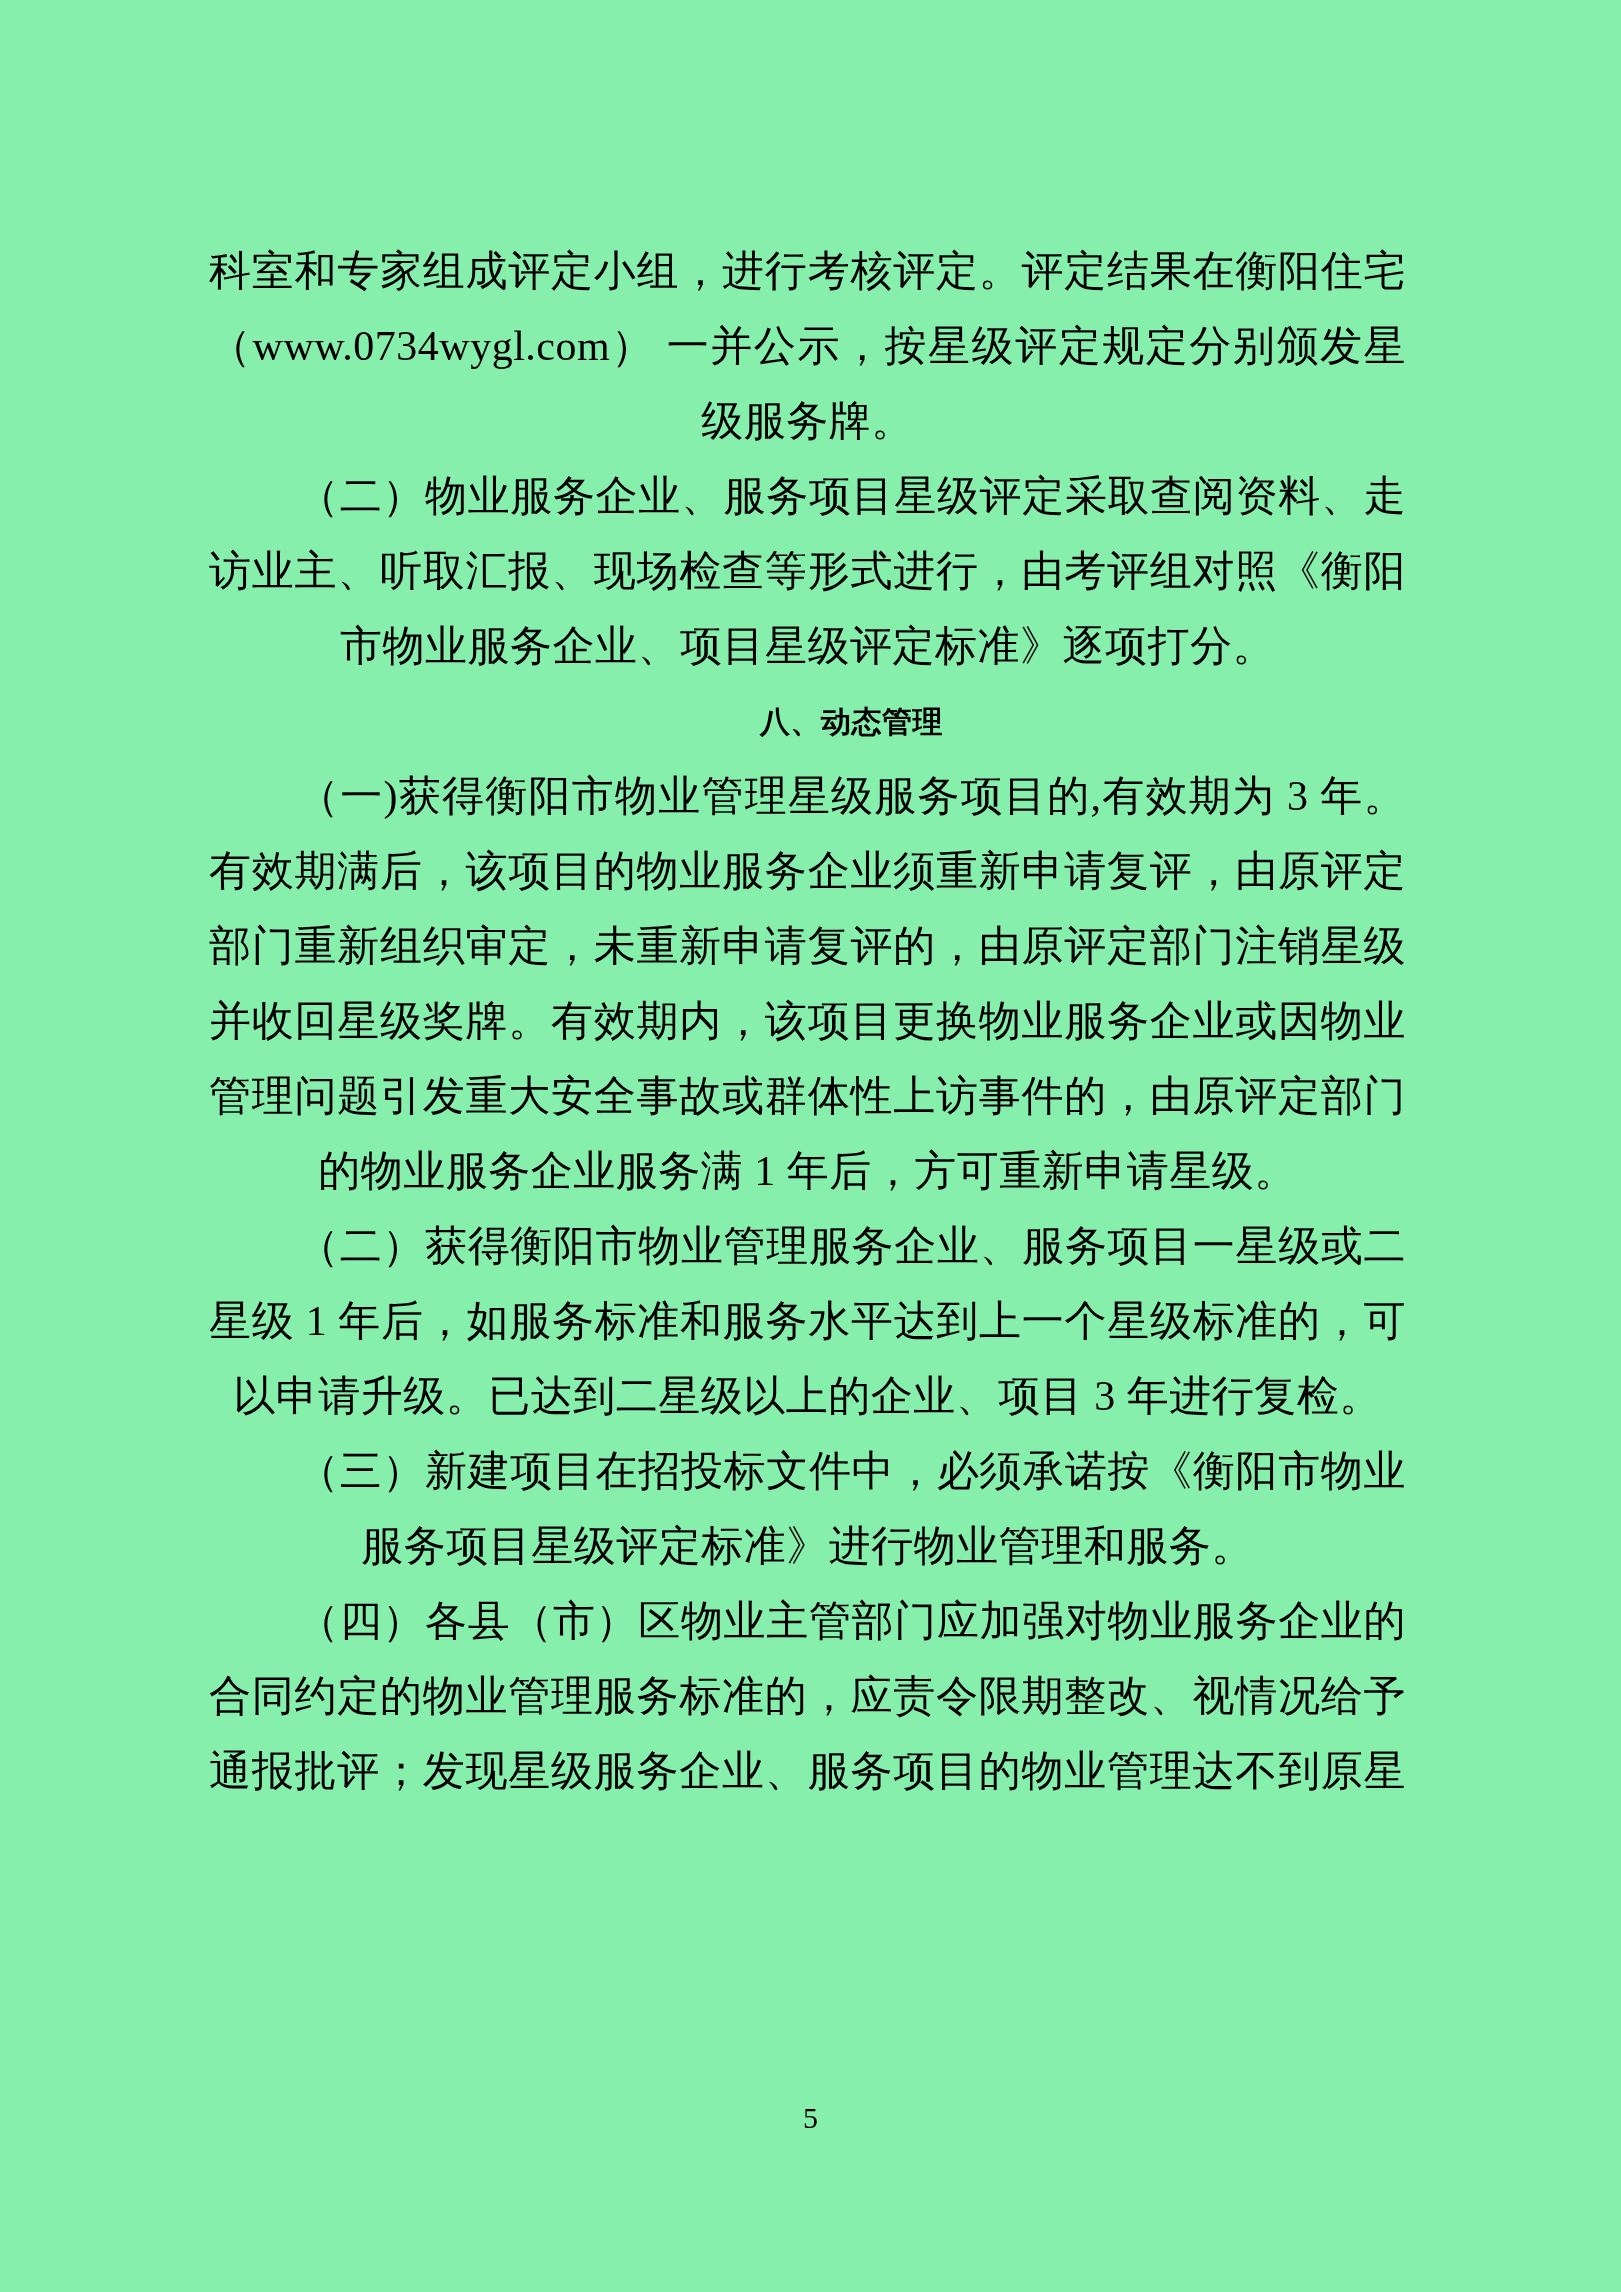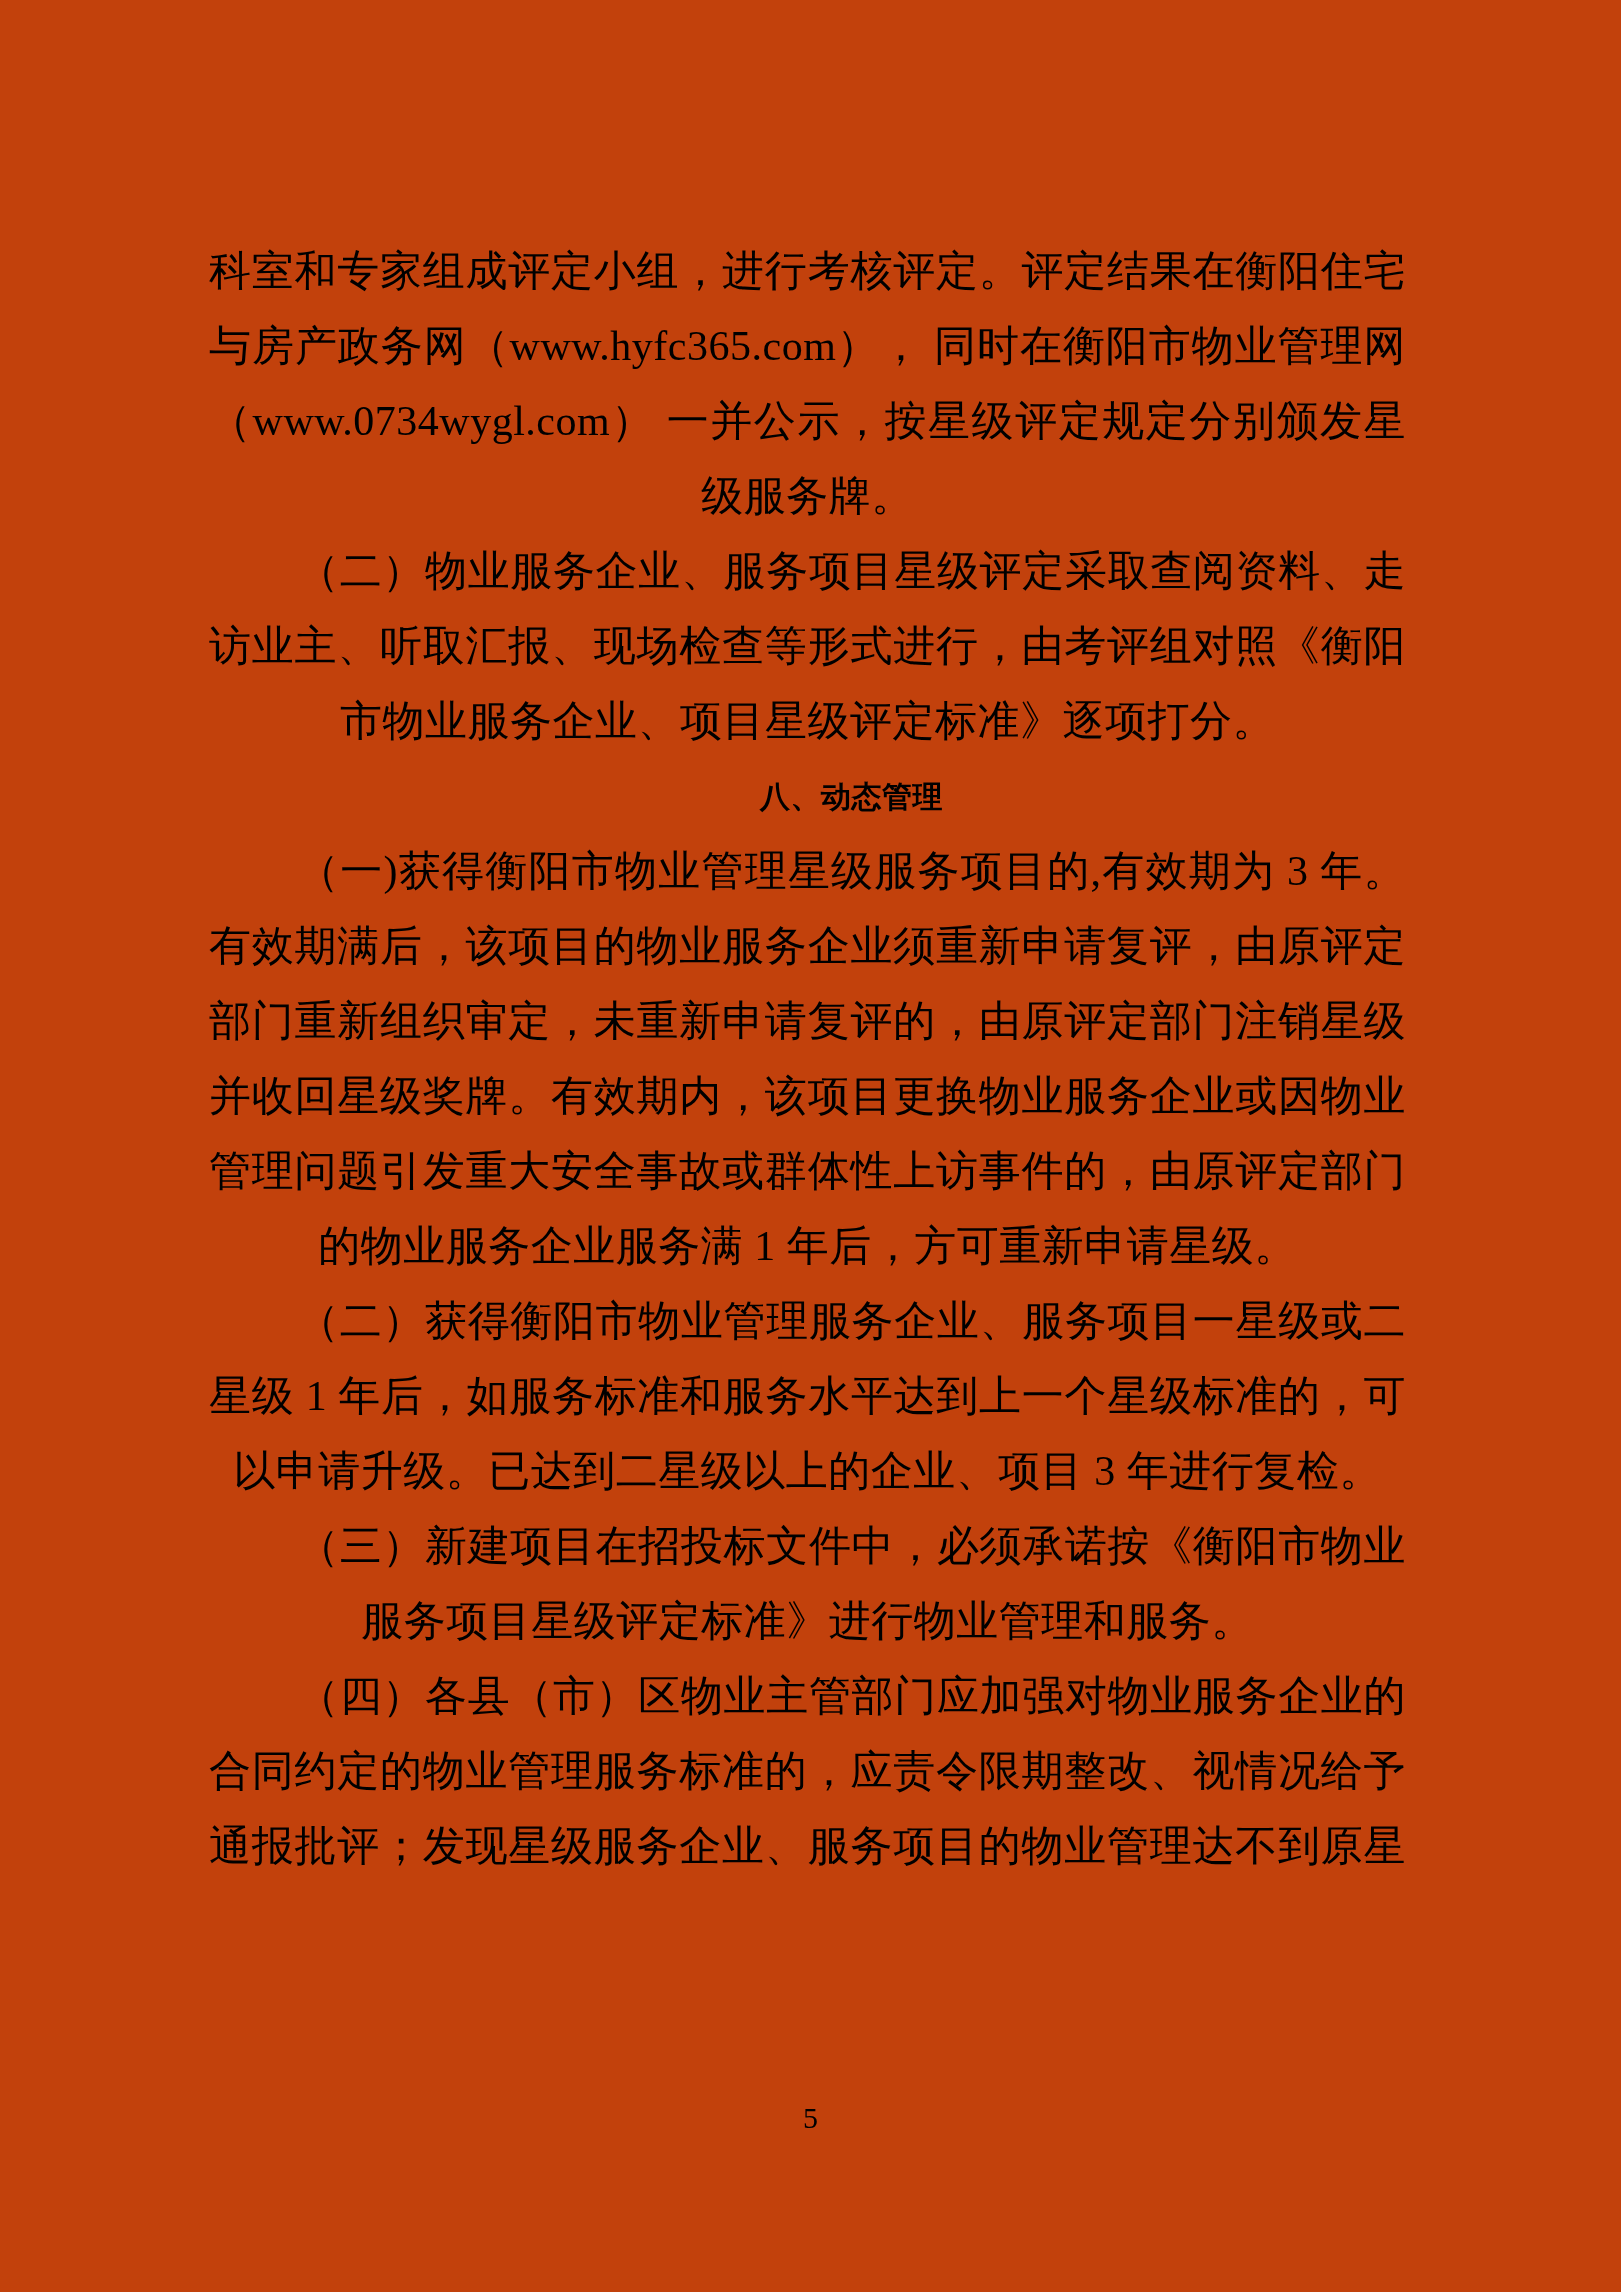"科室和专家组成评定小组，进行考核评定。评定结果在衡阳住宅" .page { background: #c2410c -> #86efac }
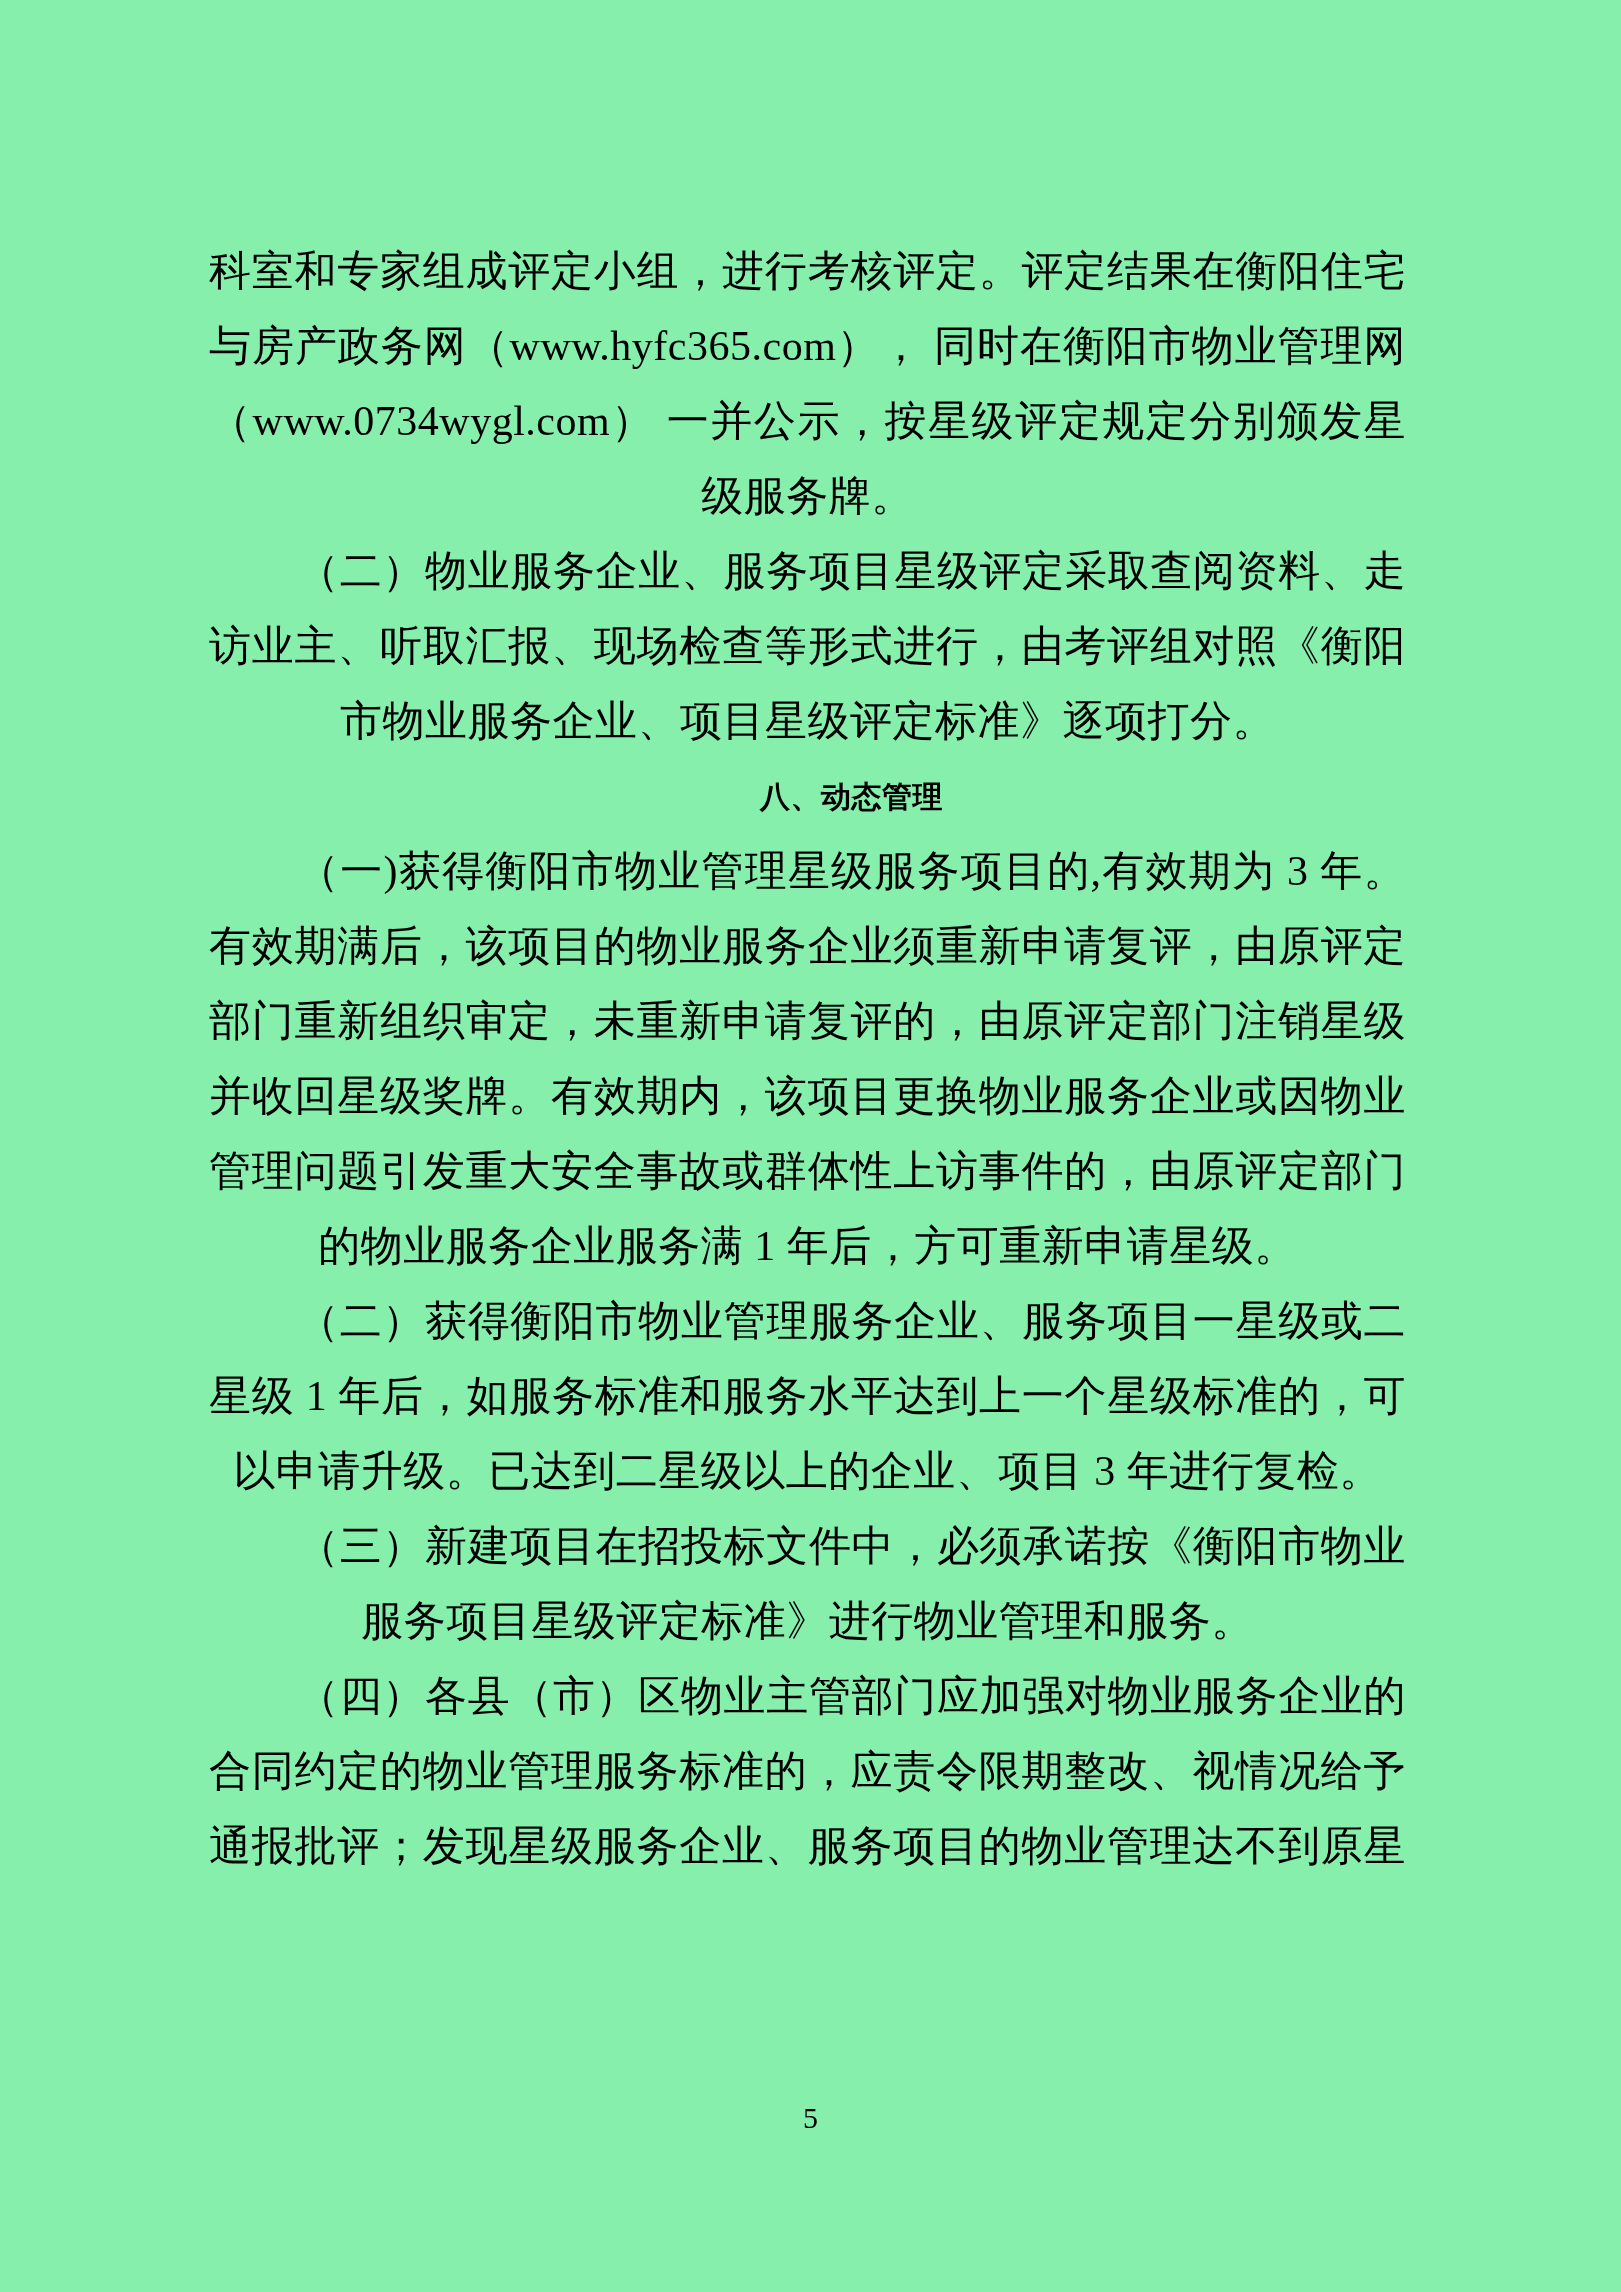"与房产政务网（www.hyfc365.com）， 同时在衡阳市物业管理网" div.line { html: <div>与房产政务网（www.hyfc365.com）， 同时在衡阳市物业管理网</div> -> none }
